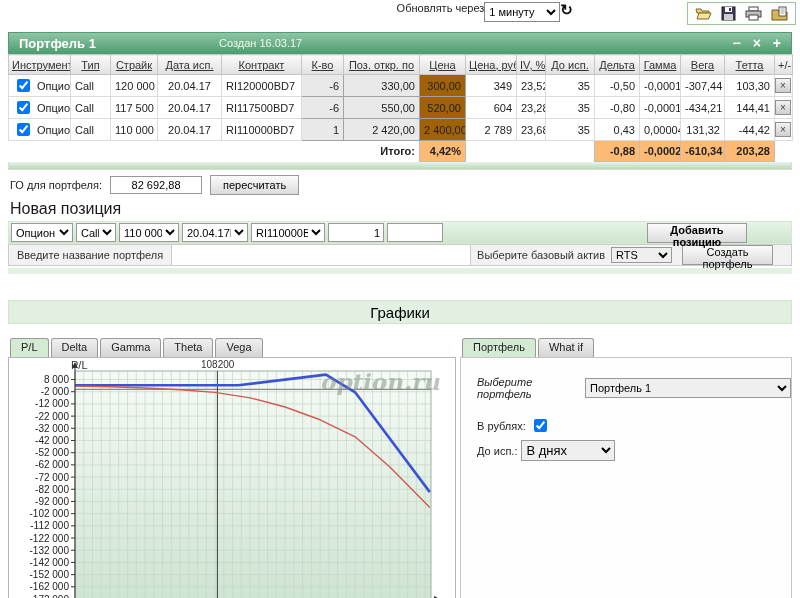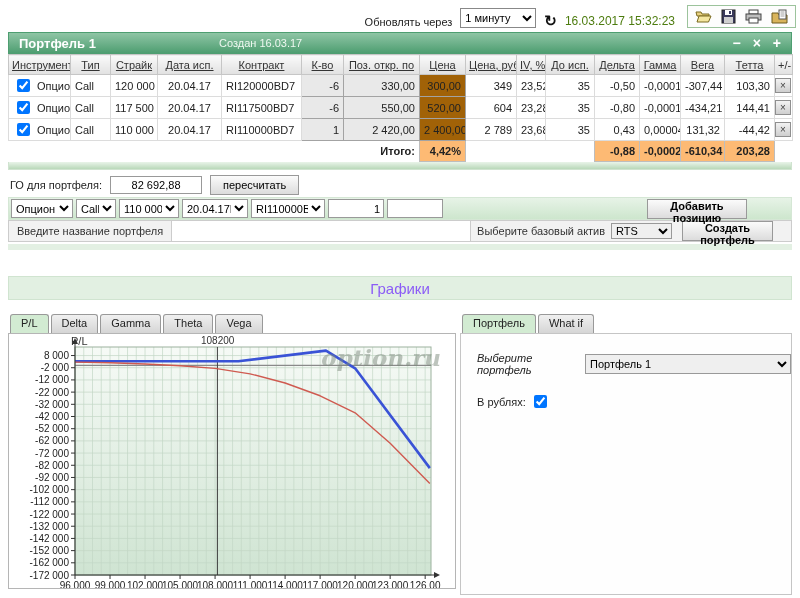"Обновлять через" .topbar { align-items: flex-end -> flex-start; gap: 8px -> none }
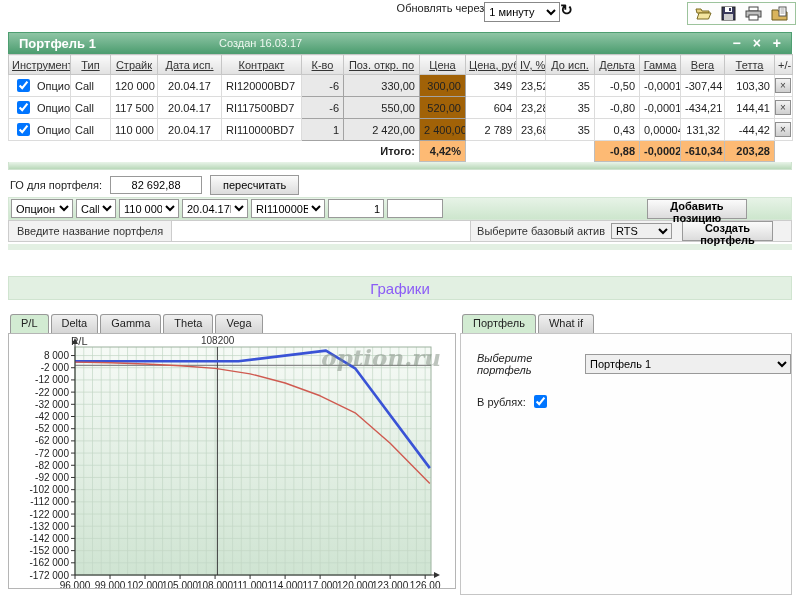"Новая позиция" h2.sec { html: none -> <h2>Новая позиция</h2> }
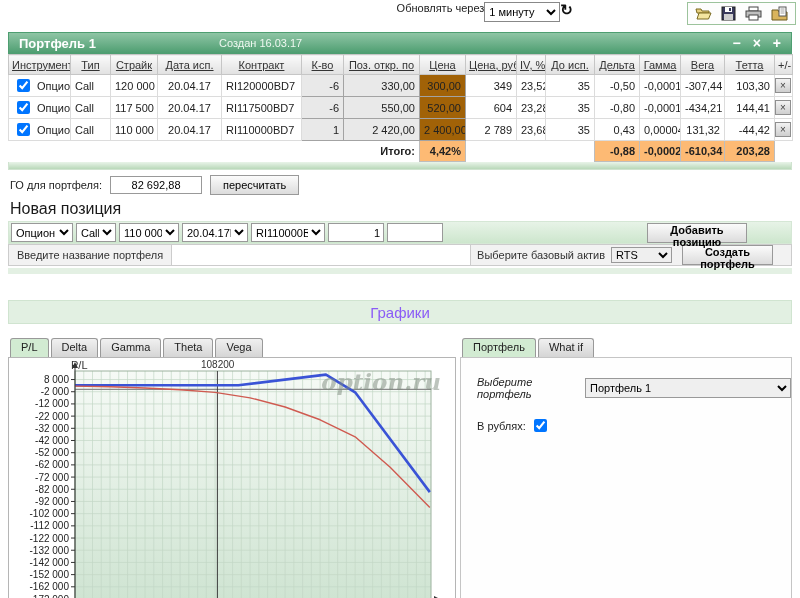"Создать портфель" .cprow .btn { font-weight: bold -> none }
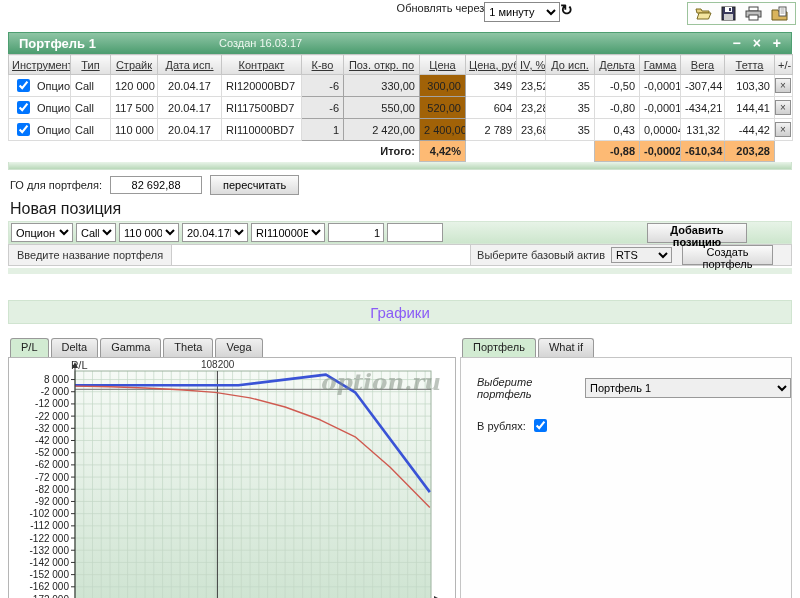"Графики" .grafiki { color: #8b5cf6 -> #000000 }
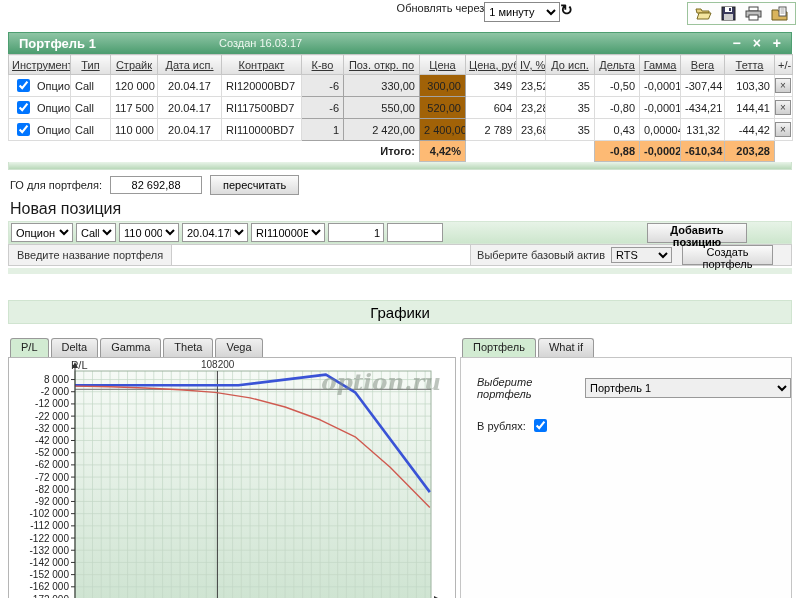"До исп.:" div.prow3 { html: none -> <div> <span>До исп.:</span> <select><option>В днях</option></select> </div> }
